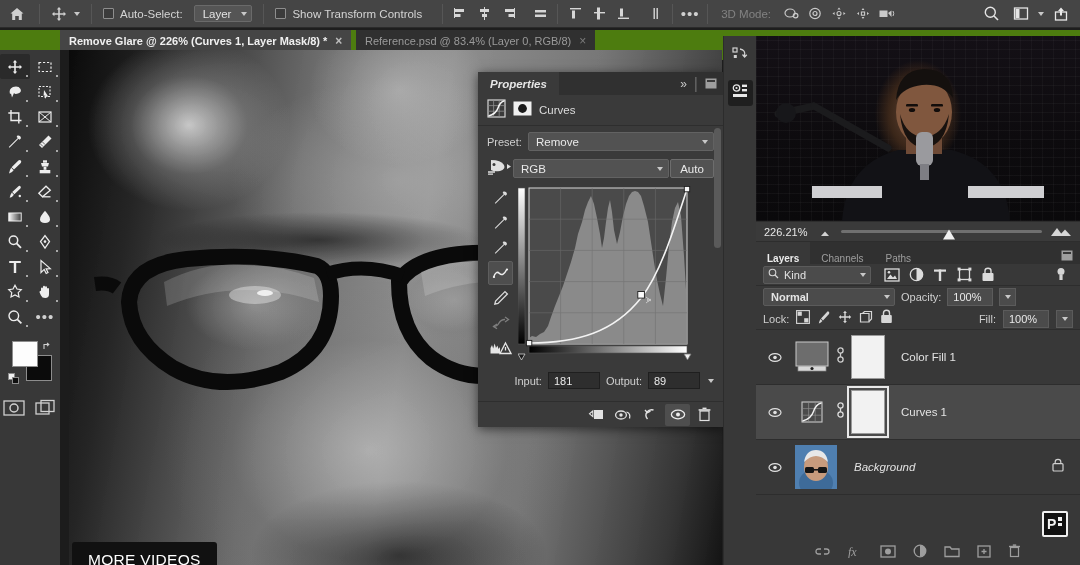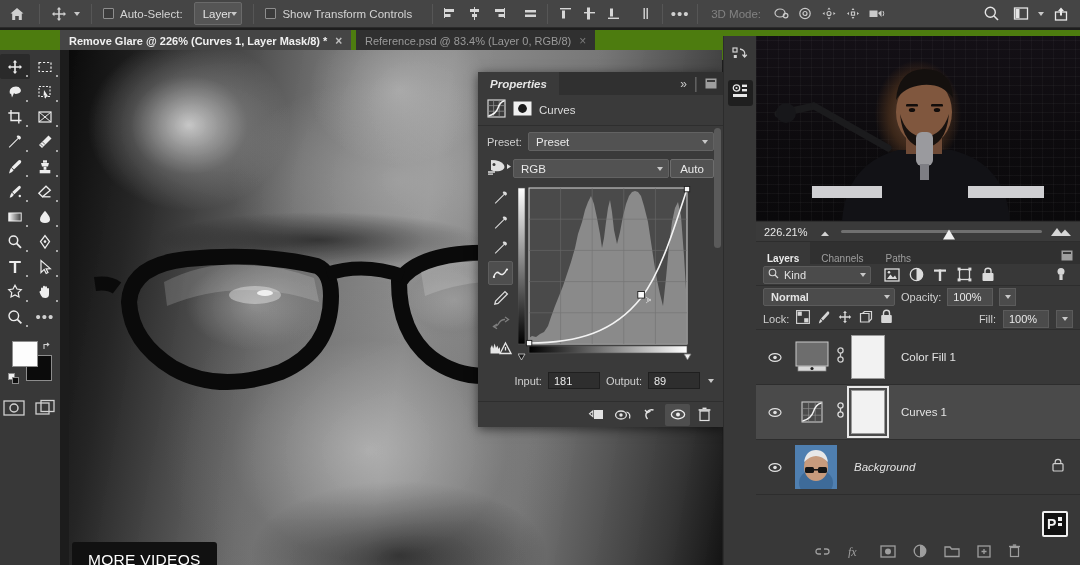"Layer" .ob-select { gap: none -> 10px; height: 23px -> 17px }
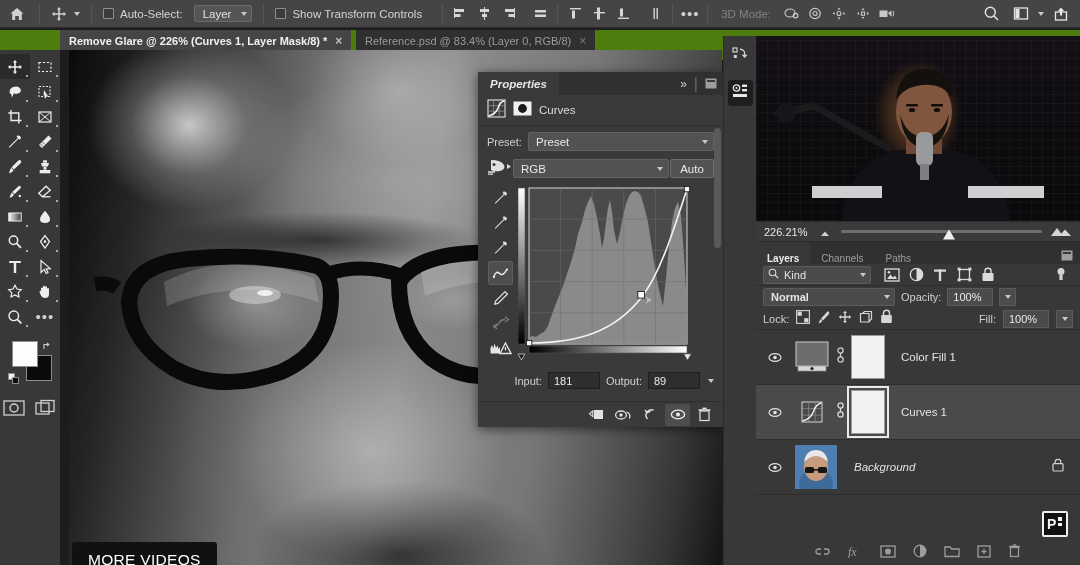"Preset" span { text: Preset -> Remove }
